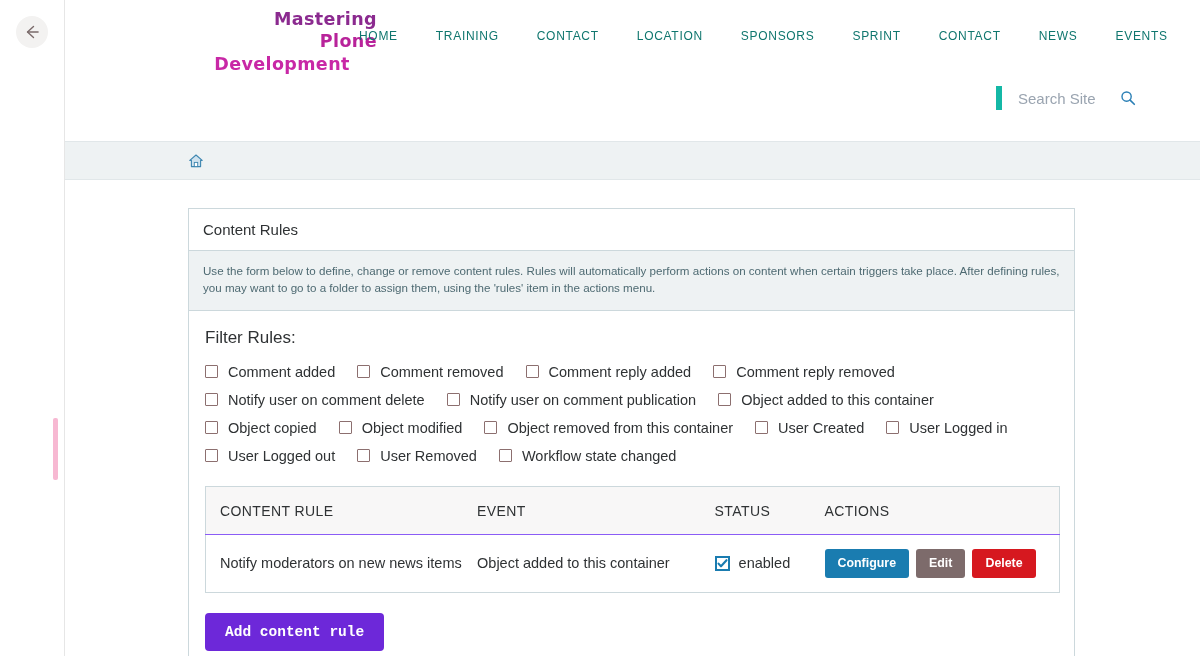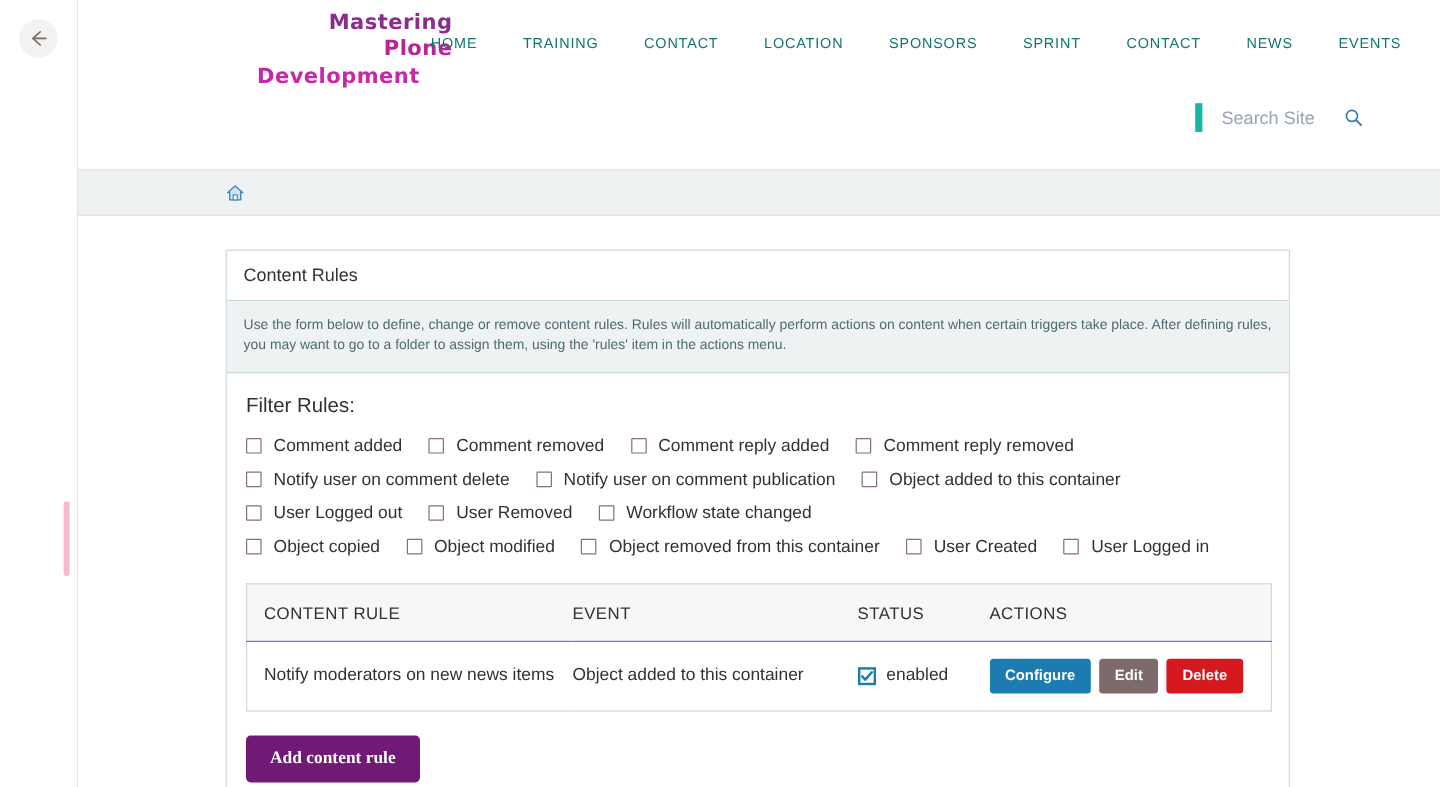"User Logged out" div.cbrow { order: before "Object copied" -> after "Object copied" }
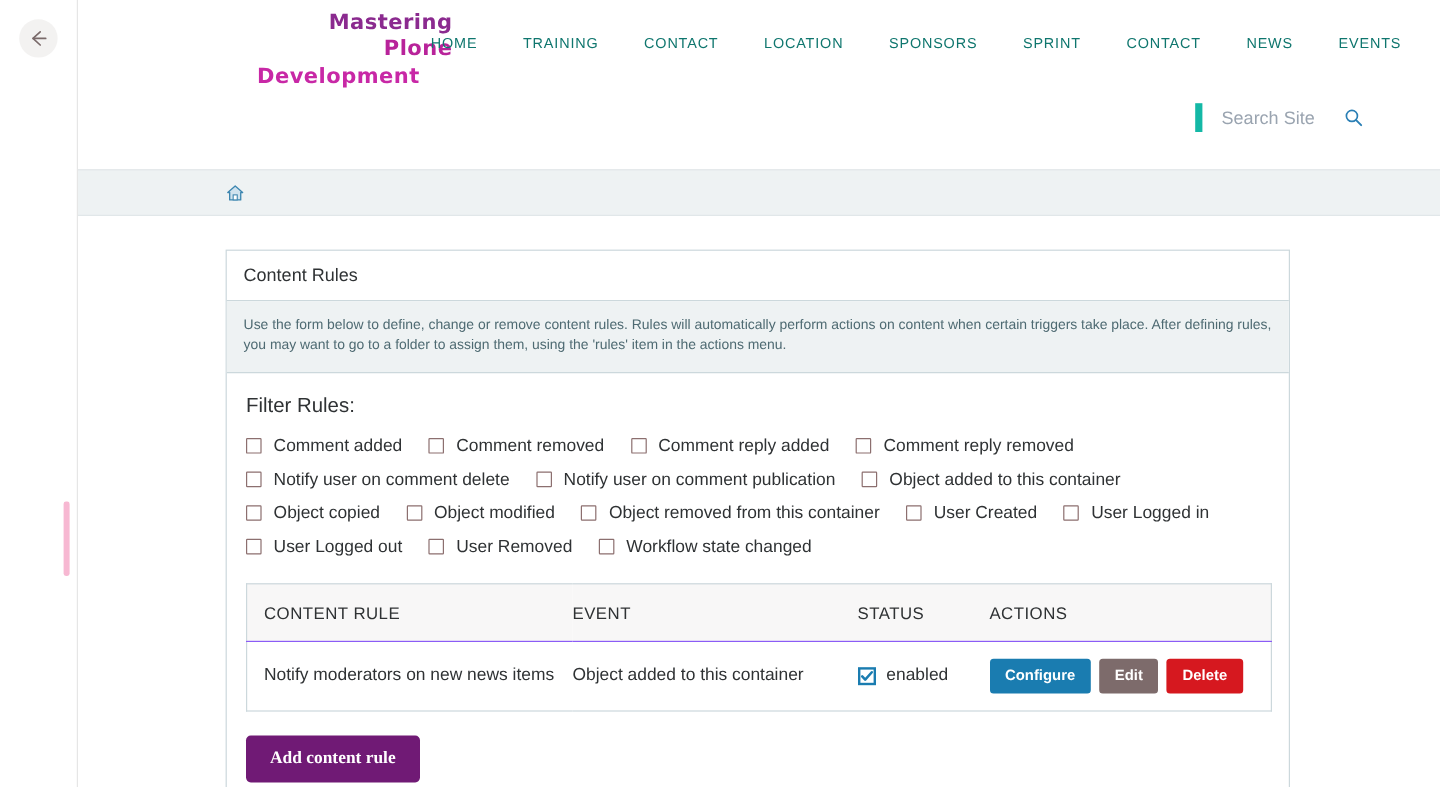"Add content rule" .btn-add { background: #701a75 -> #6d28d9; font-family: Liberation Serif, serif -> Liberation Mono, monospace }
